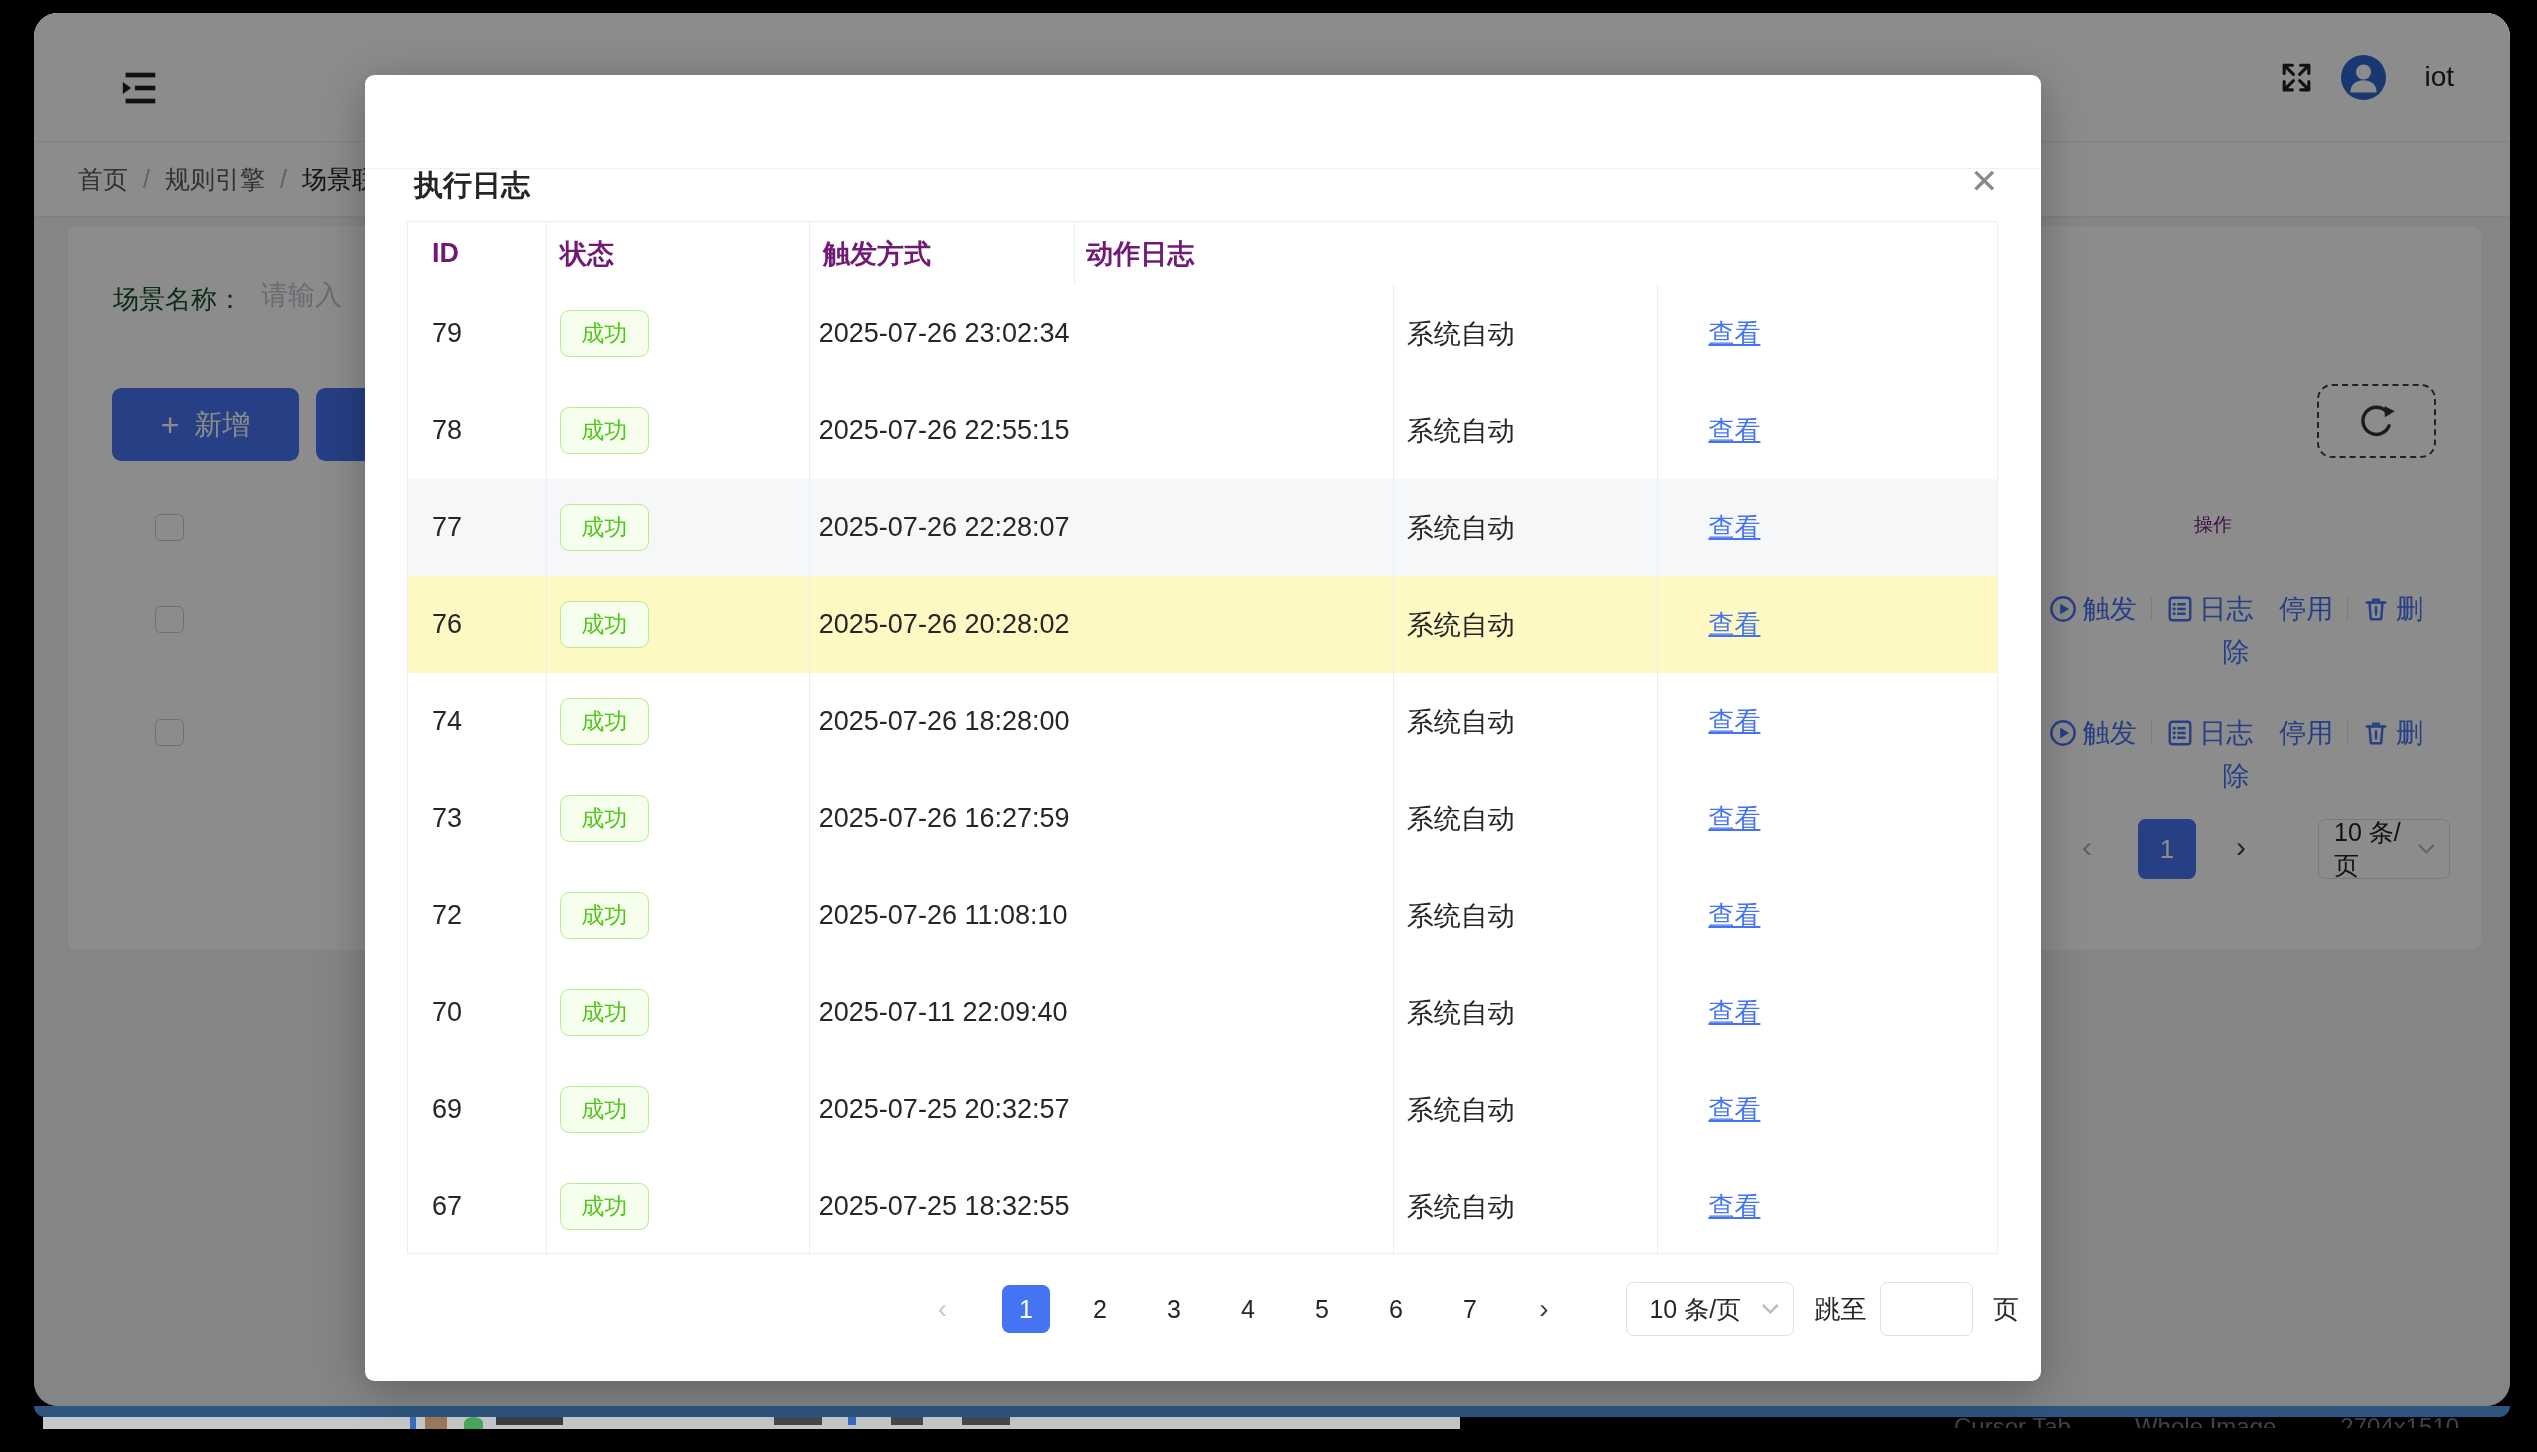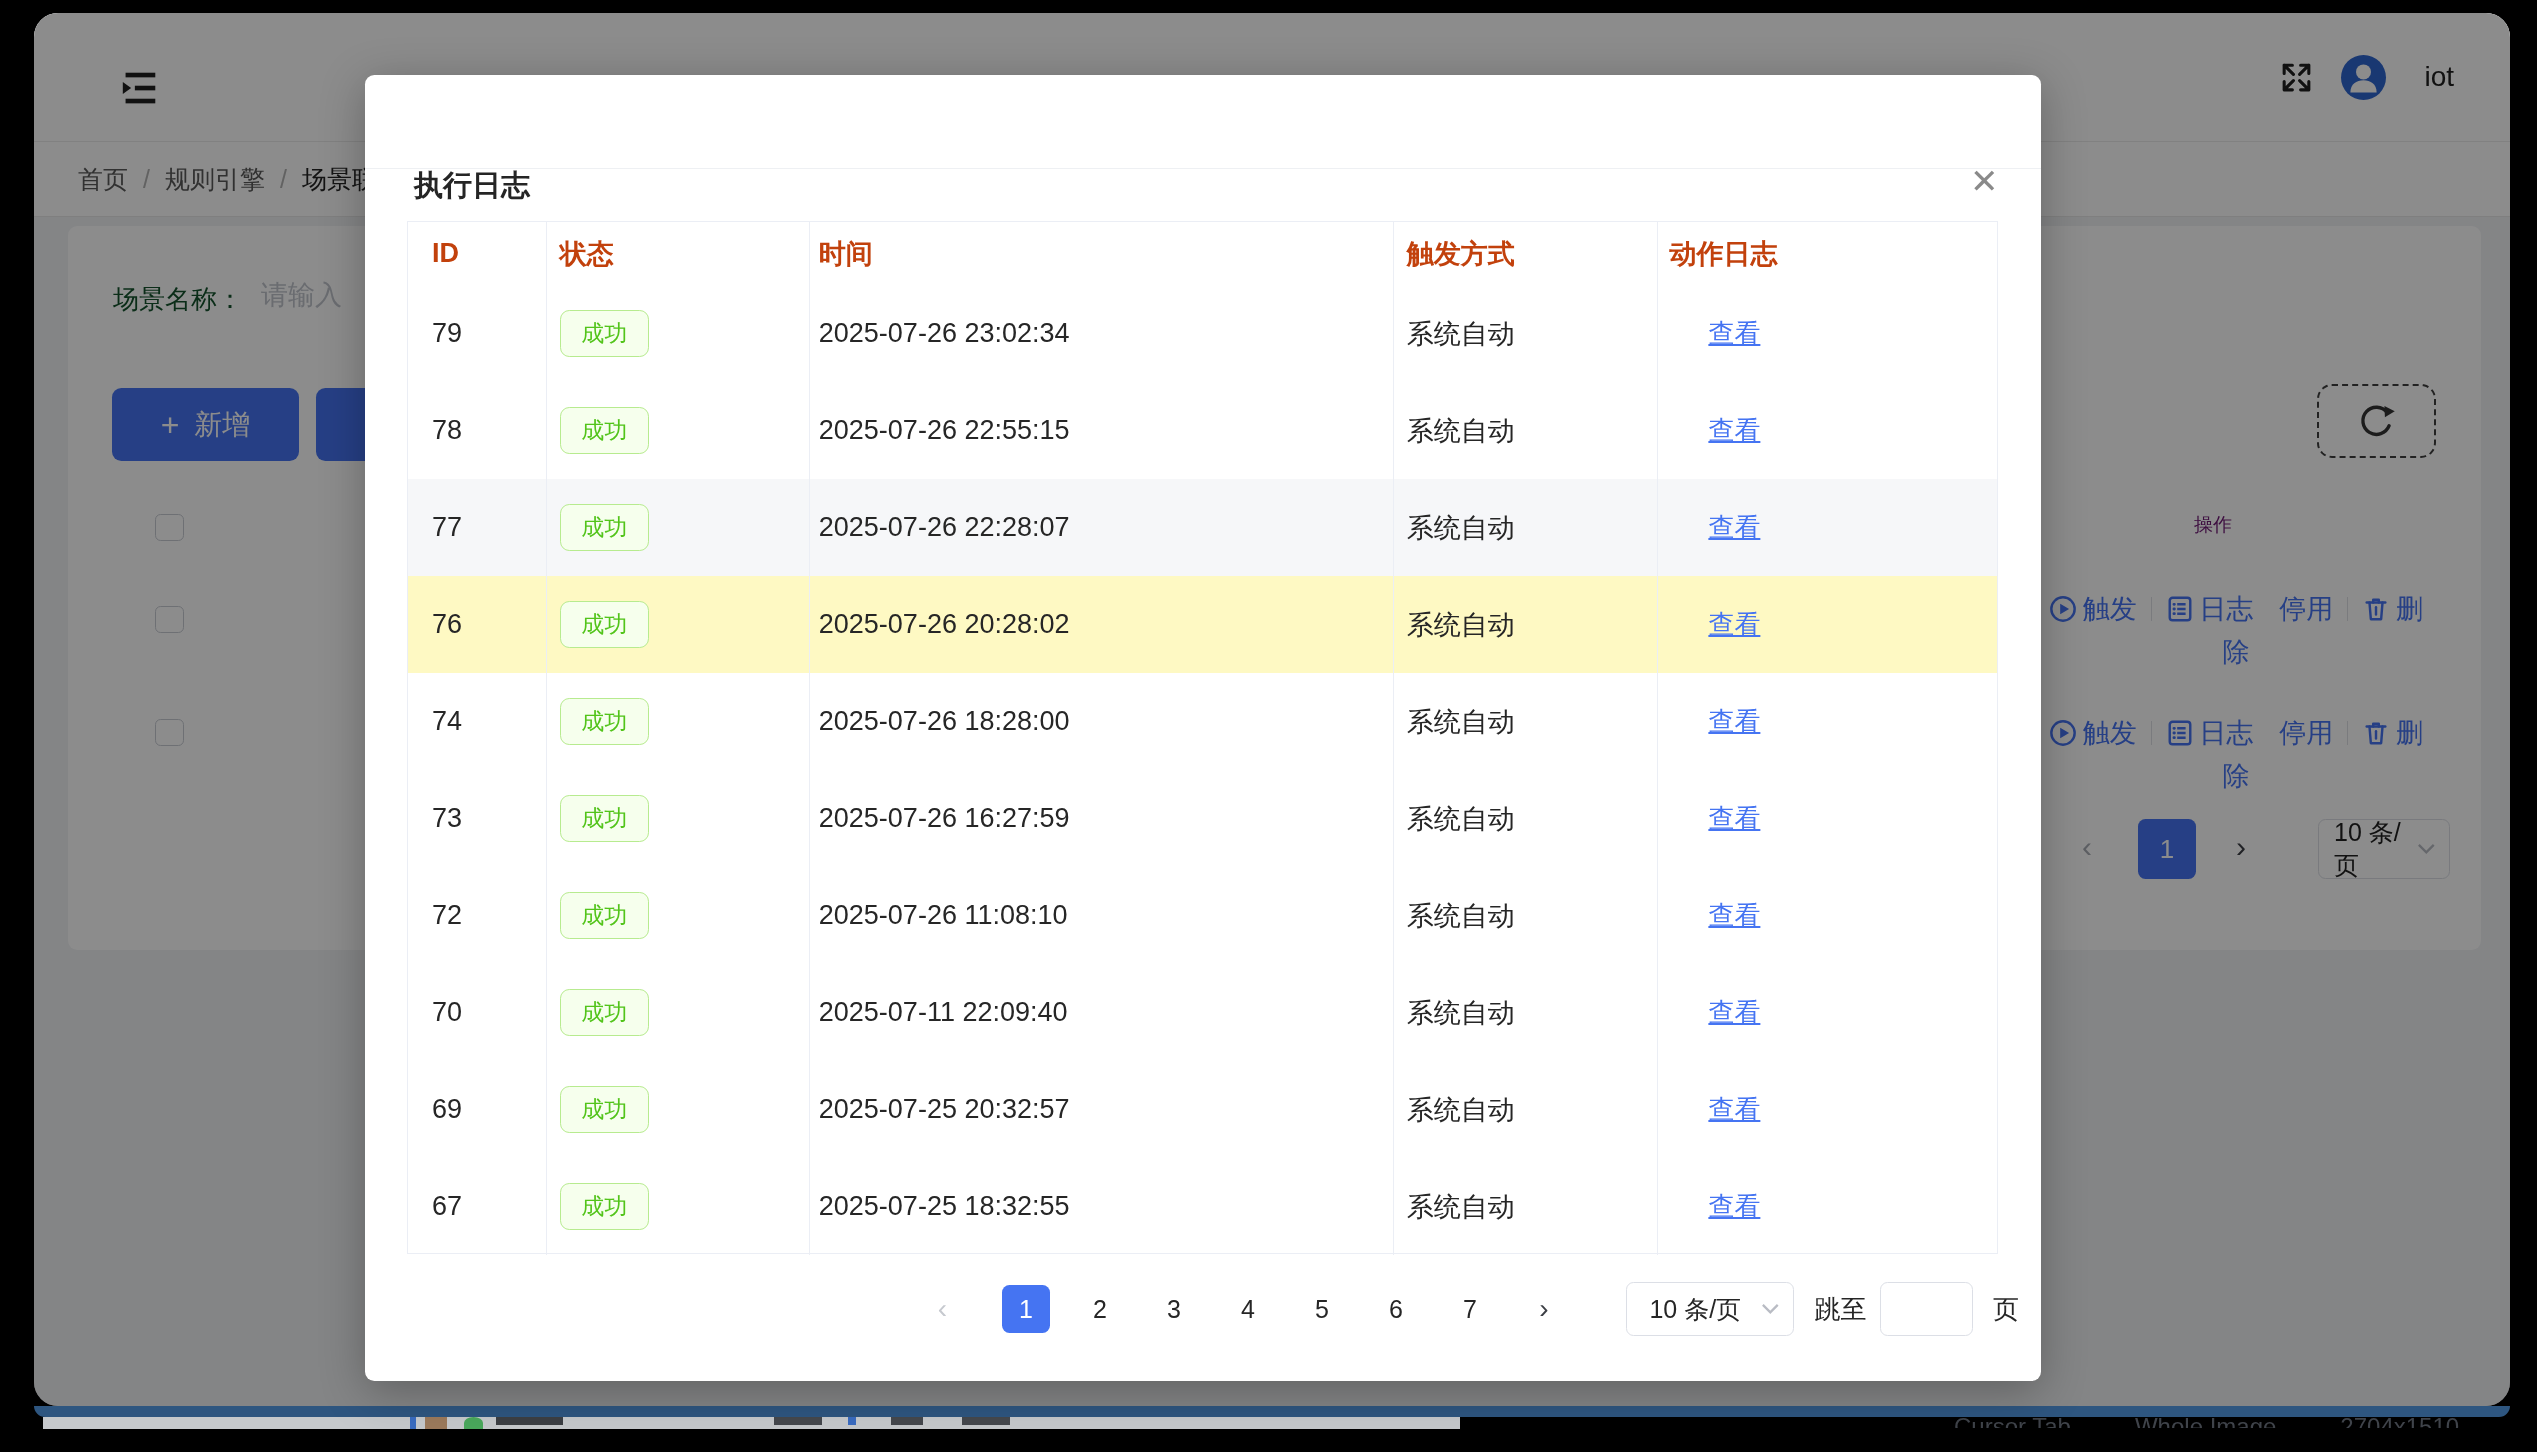"ID" .thead .cell { color: #c2410c -> #701a75 }
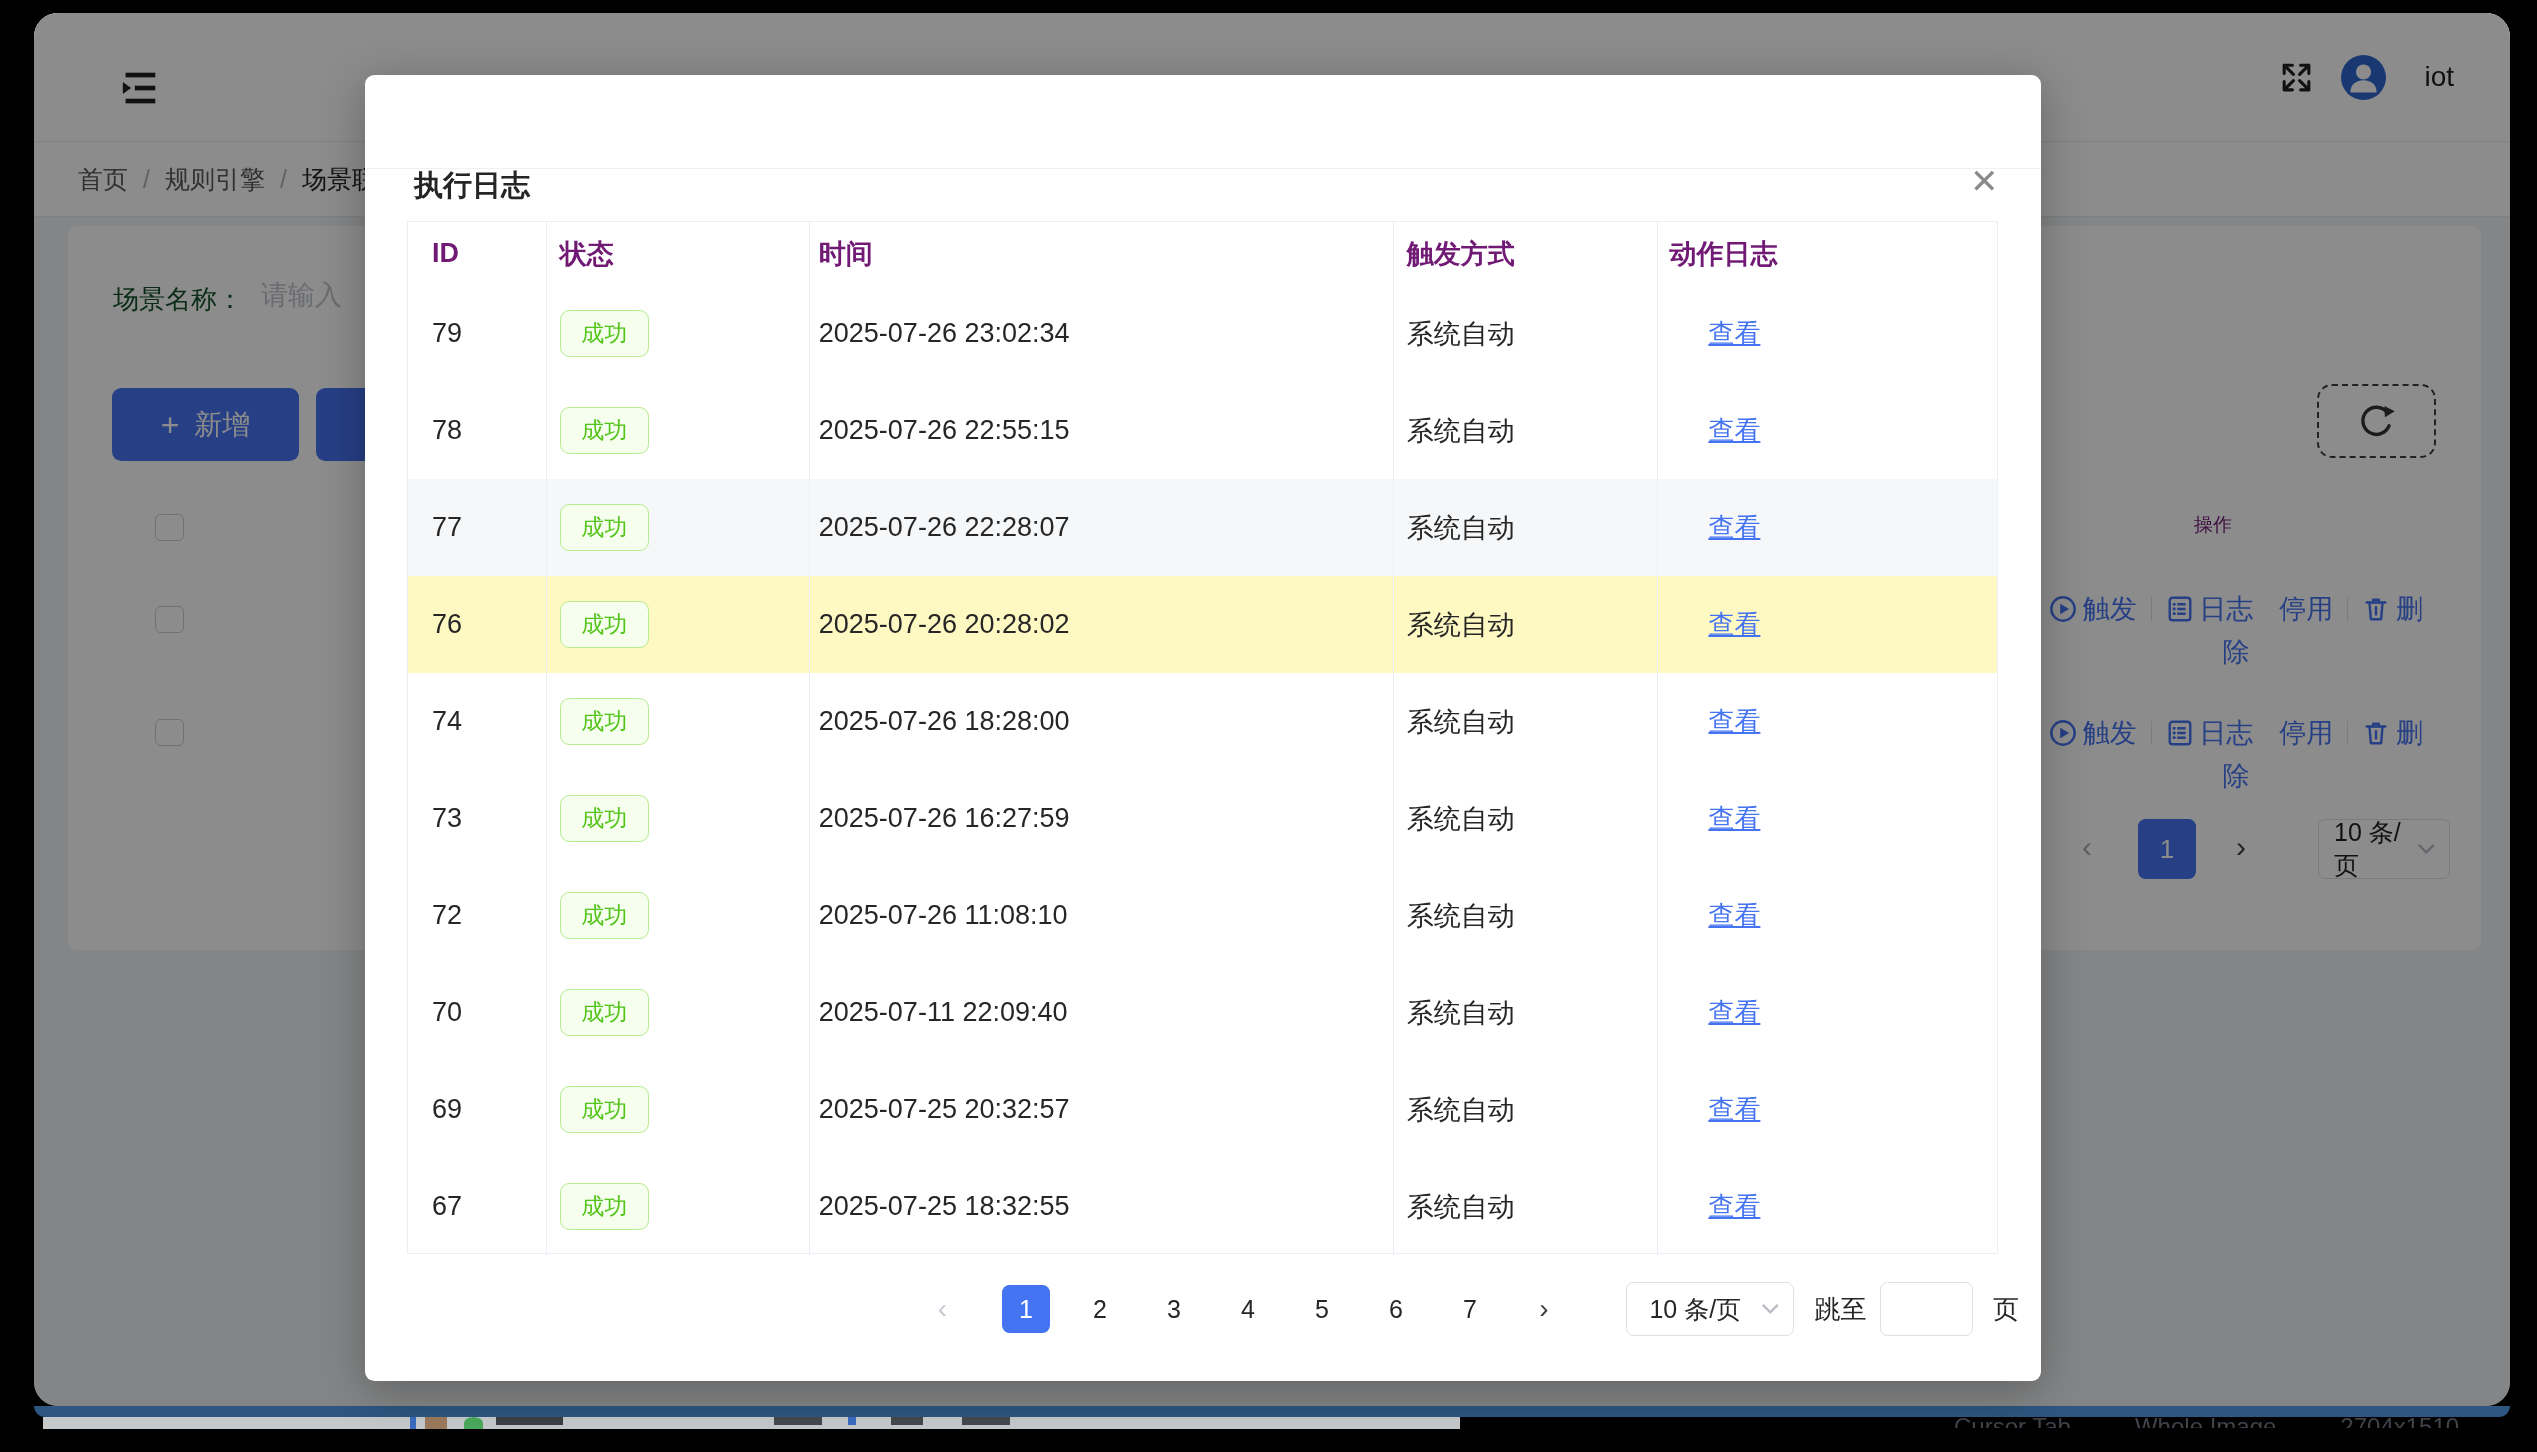"时间" div.cell { html: <div>时间</div> -> none }
